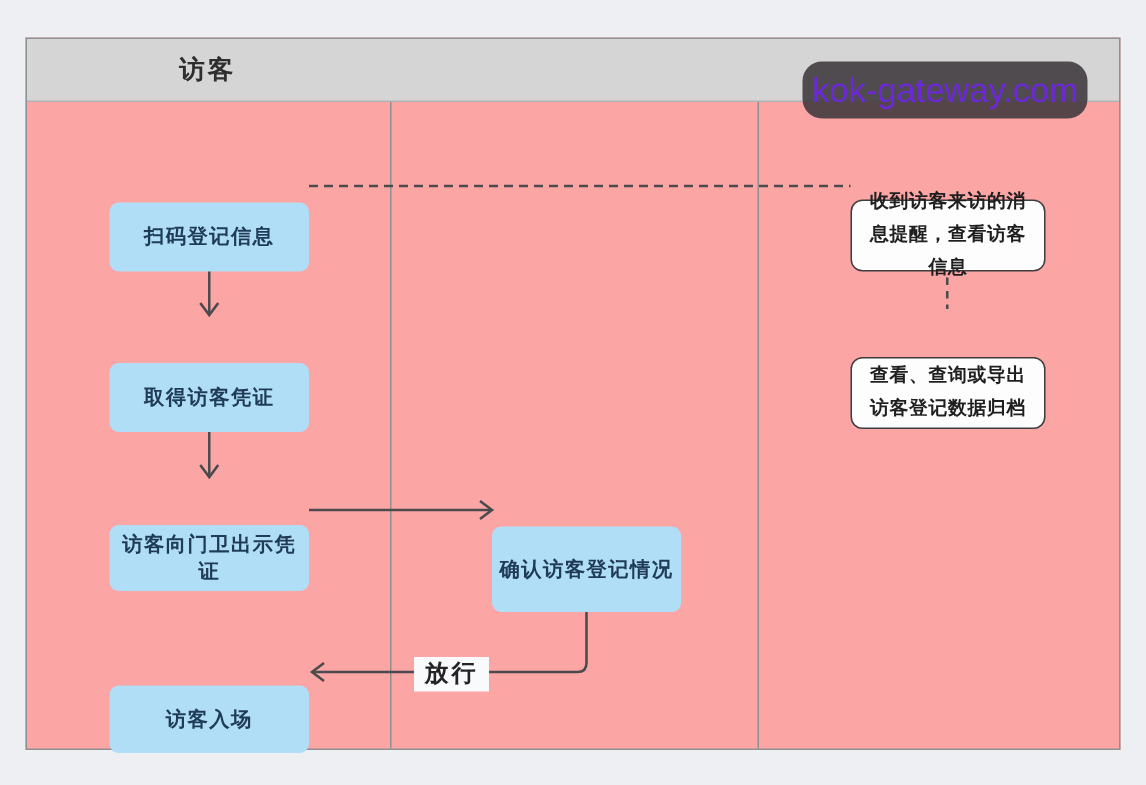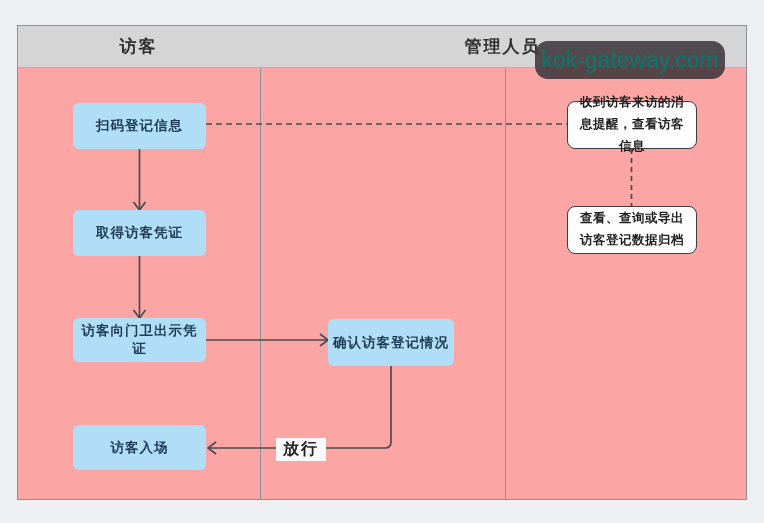"管理人员" div.lane-header { html: <div>管理人员</div> -> none }
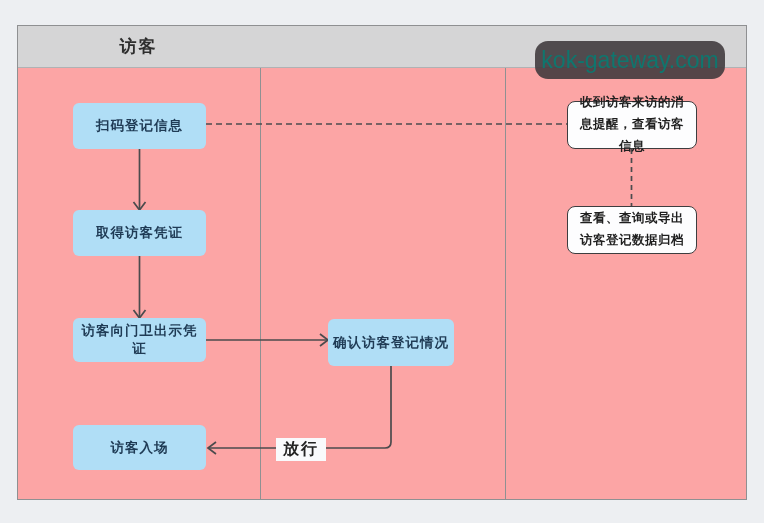"kok-gateway.com" .watermark { color: #0f766e -> #6d28d9 }
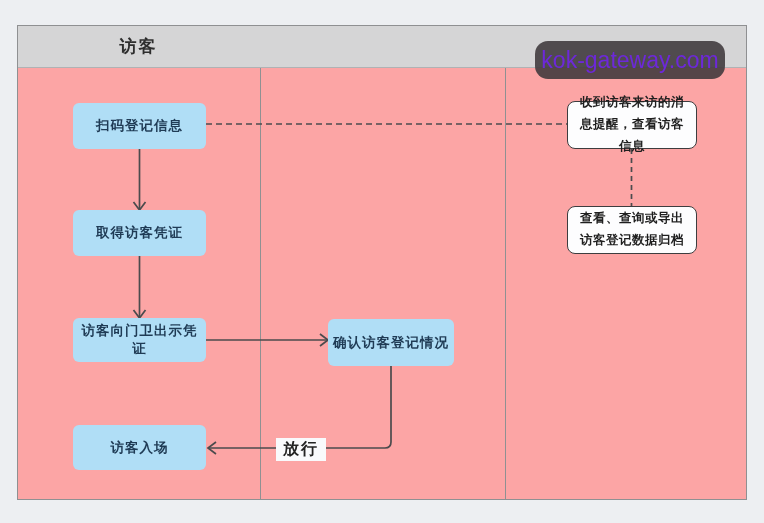"收到访客来访的消息提醒，查看访客信息" .node { margin-top: none -> 32px }
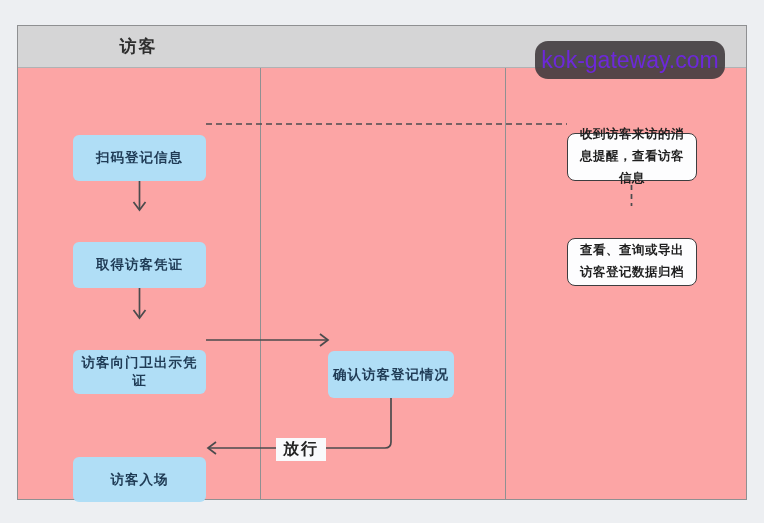"确认访客登记情况" .n-confirm { height: 47px -> 57px }
